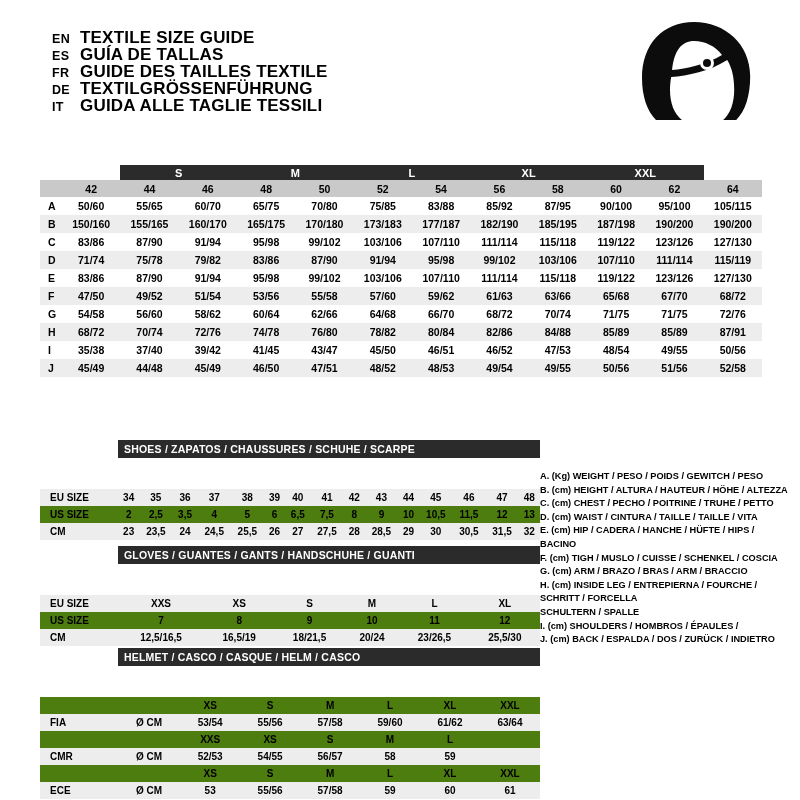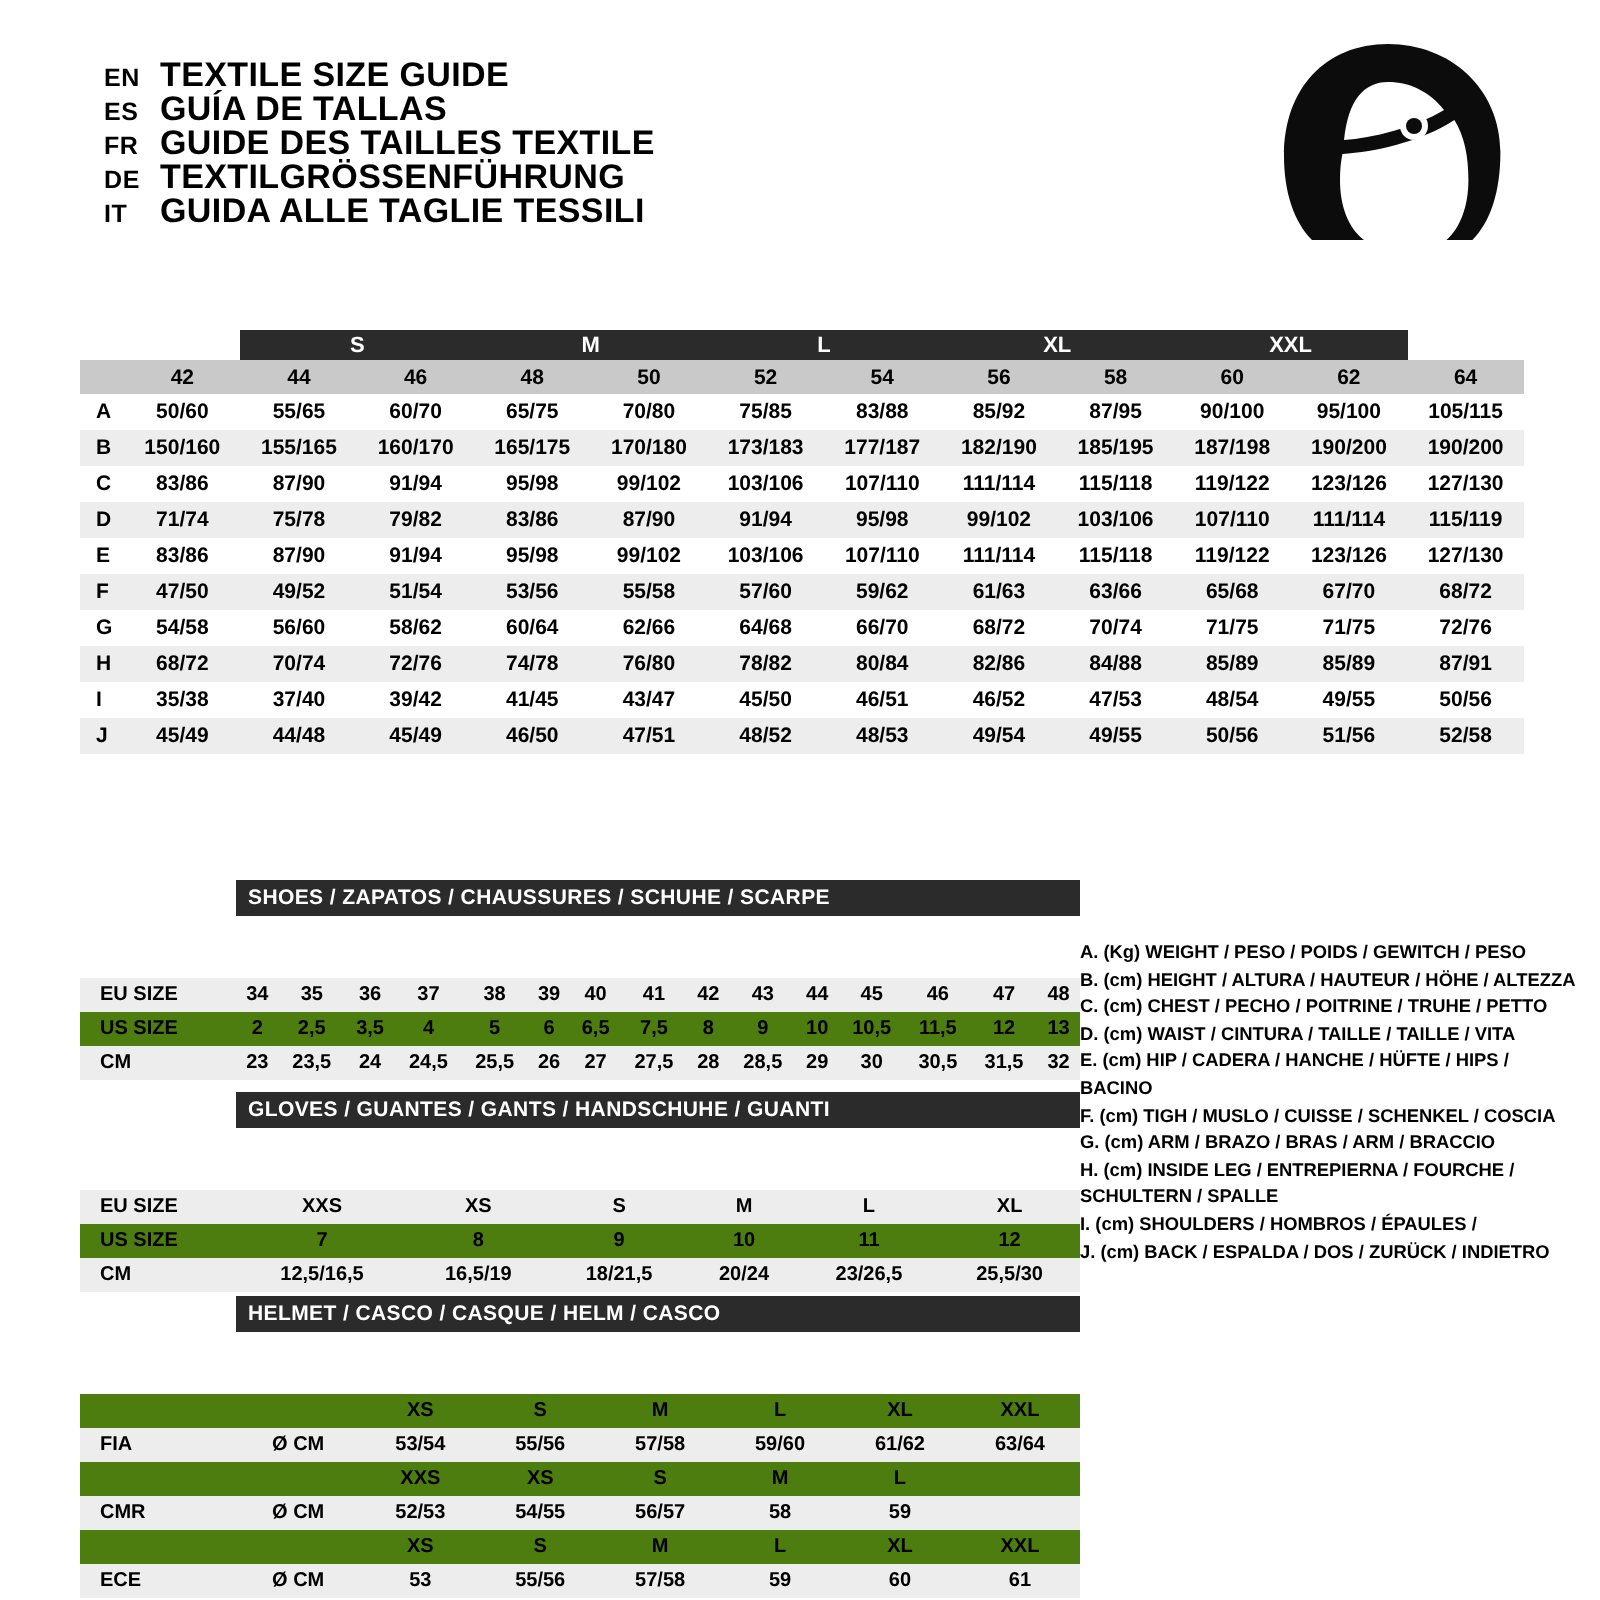"SCHRITT / FORCELLA" div { html: none -> <div>SCHRITT / FORCELLA</div> }
